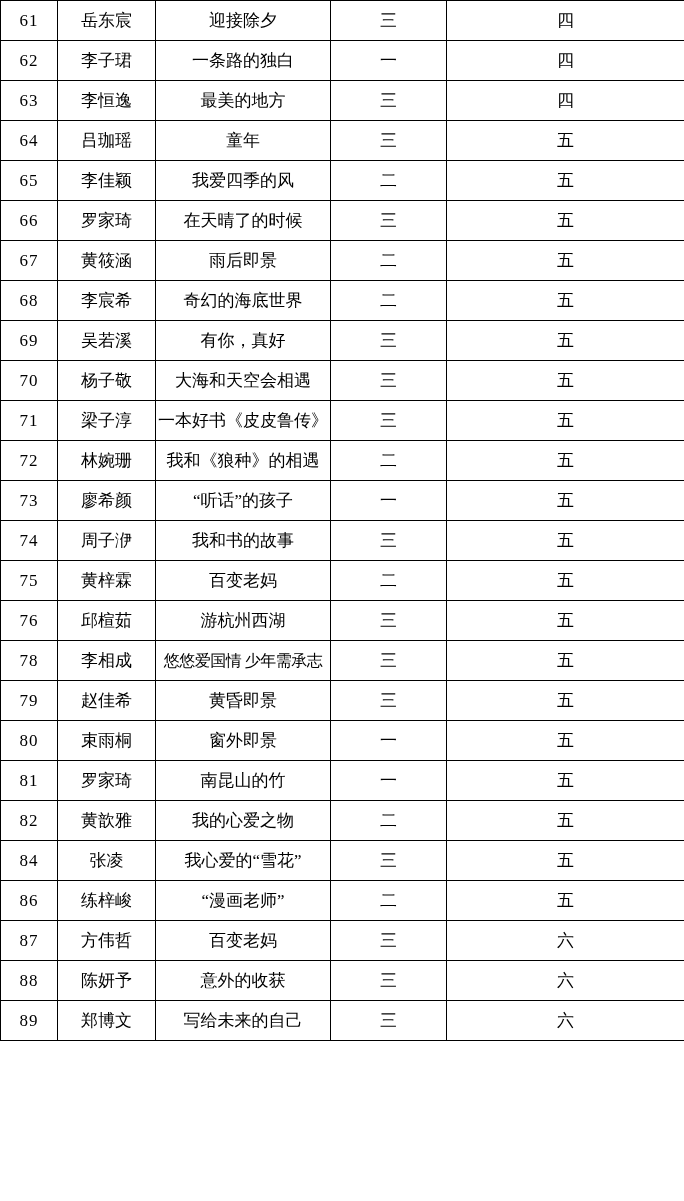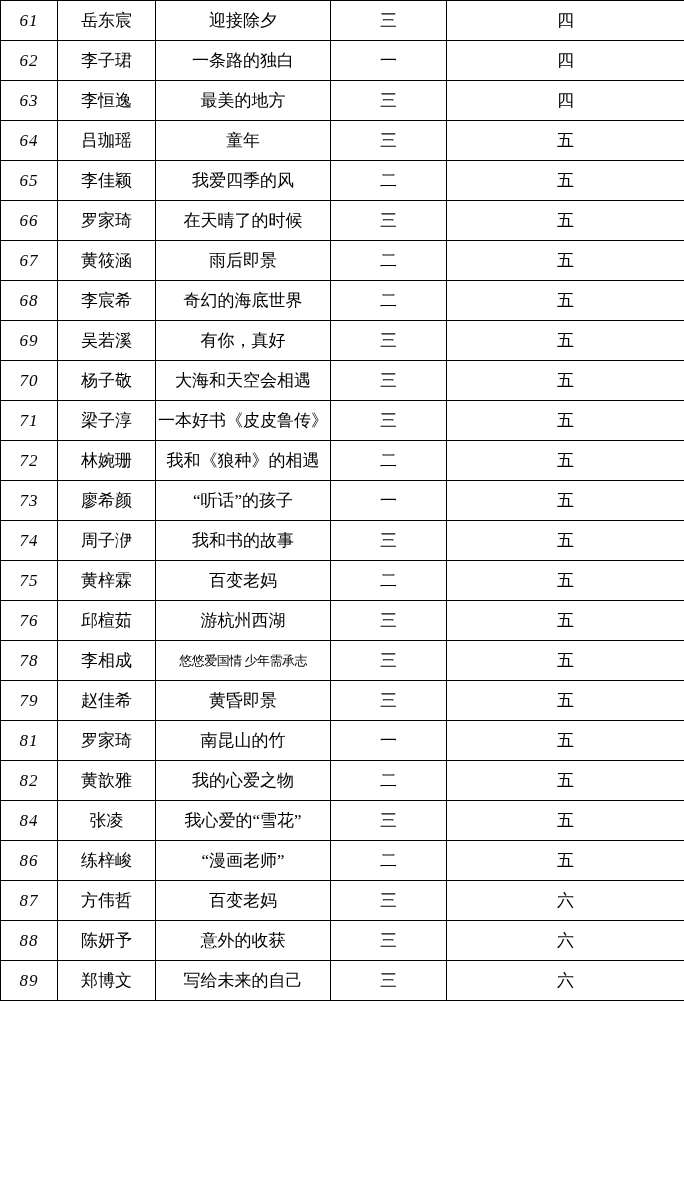"61" td.num-cell { font-style: italic -> none }
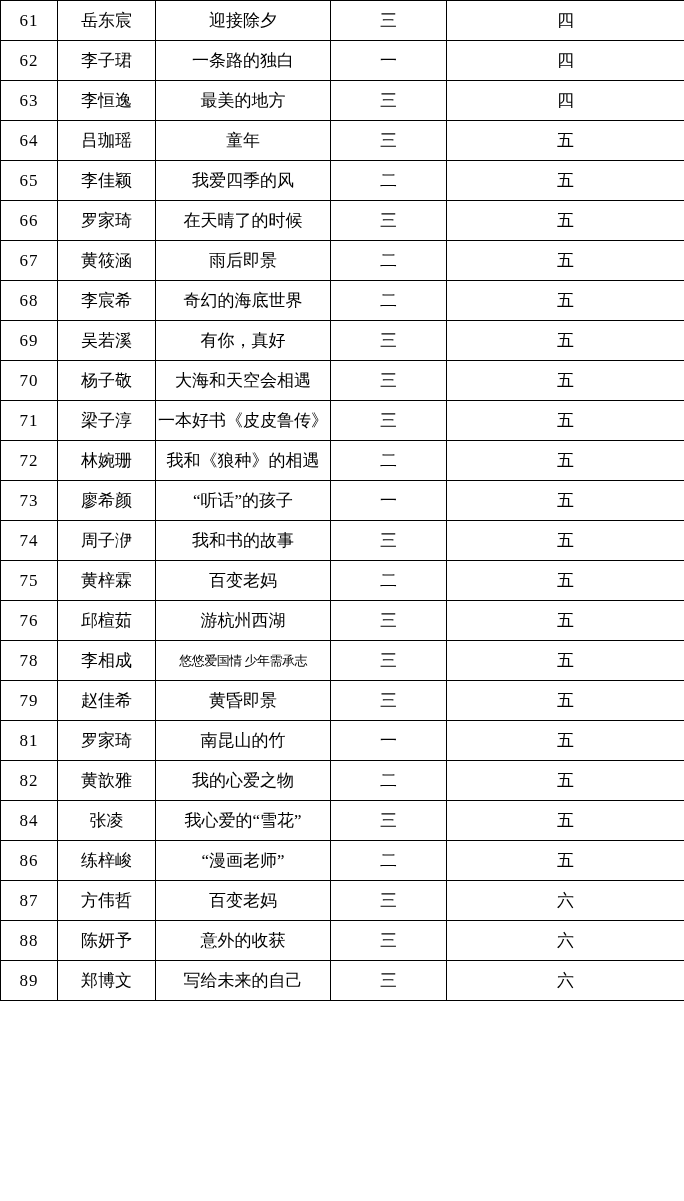"悠悠爱国情 少年需承志" td.title-cell.tight { font-size: 13px -> 16px }
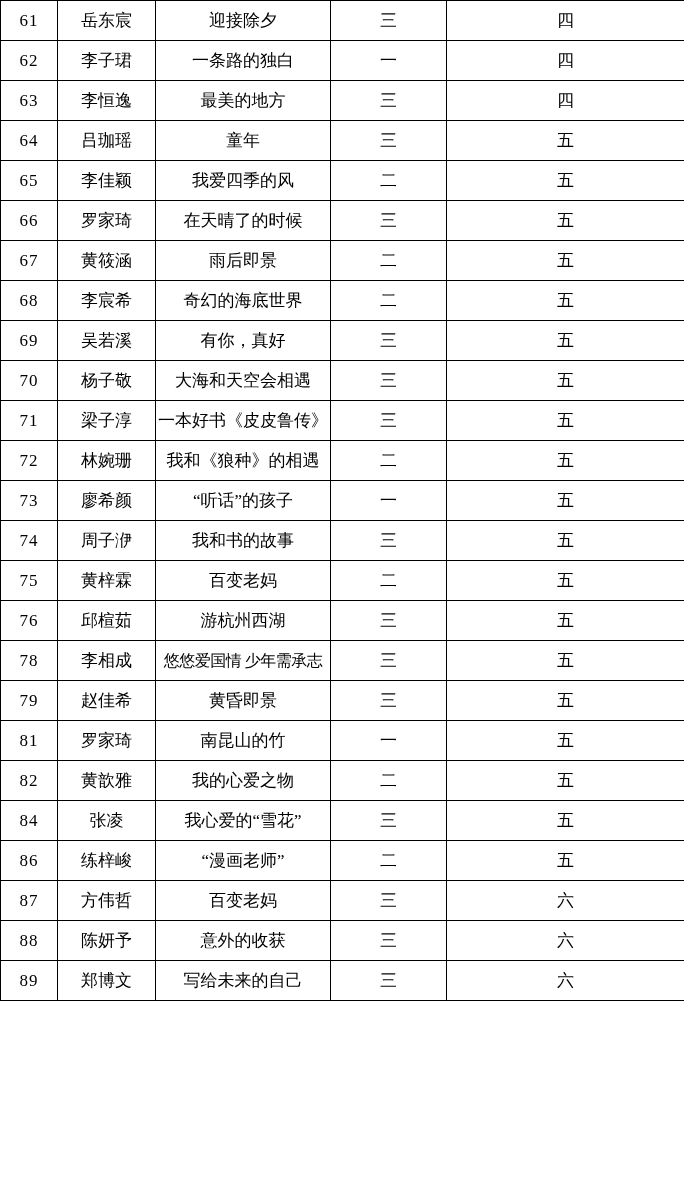"80" tr { html: none -> <tr> <td>80</td> <td>束雨桐</td> <td>窗外即景</td> <td>一</td> <td>五</td> </tr> }
